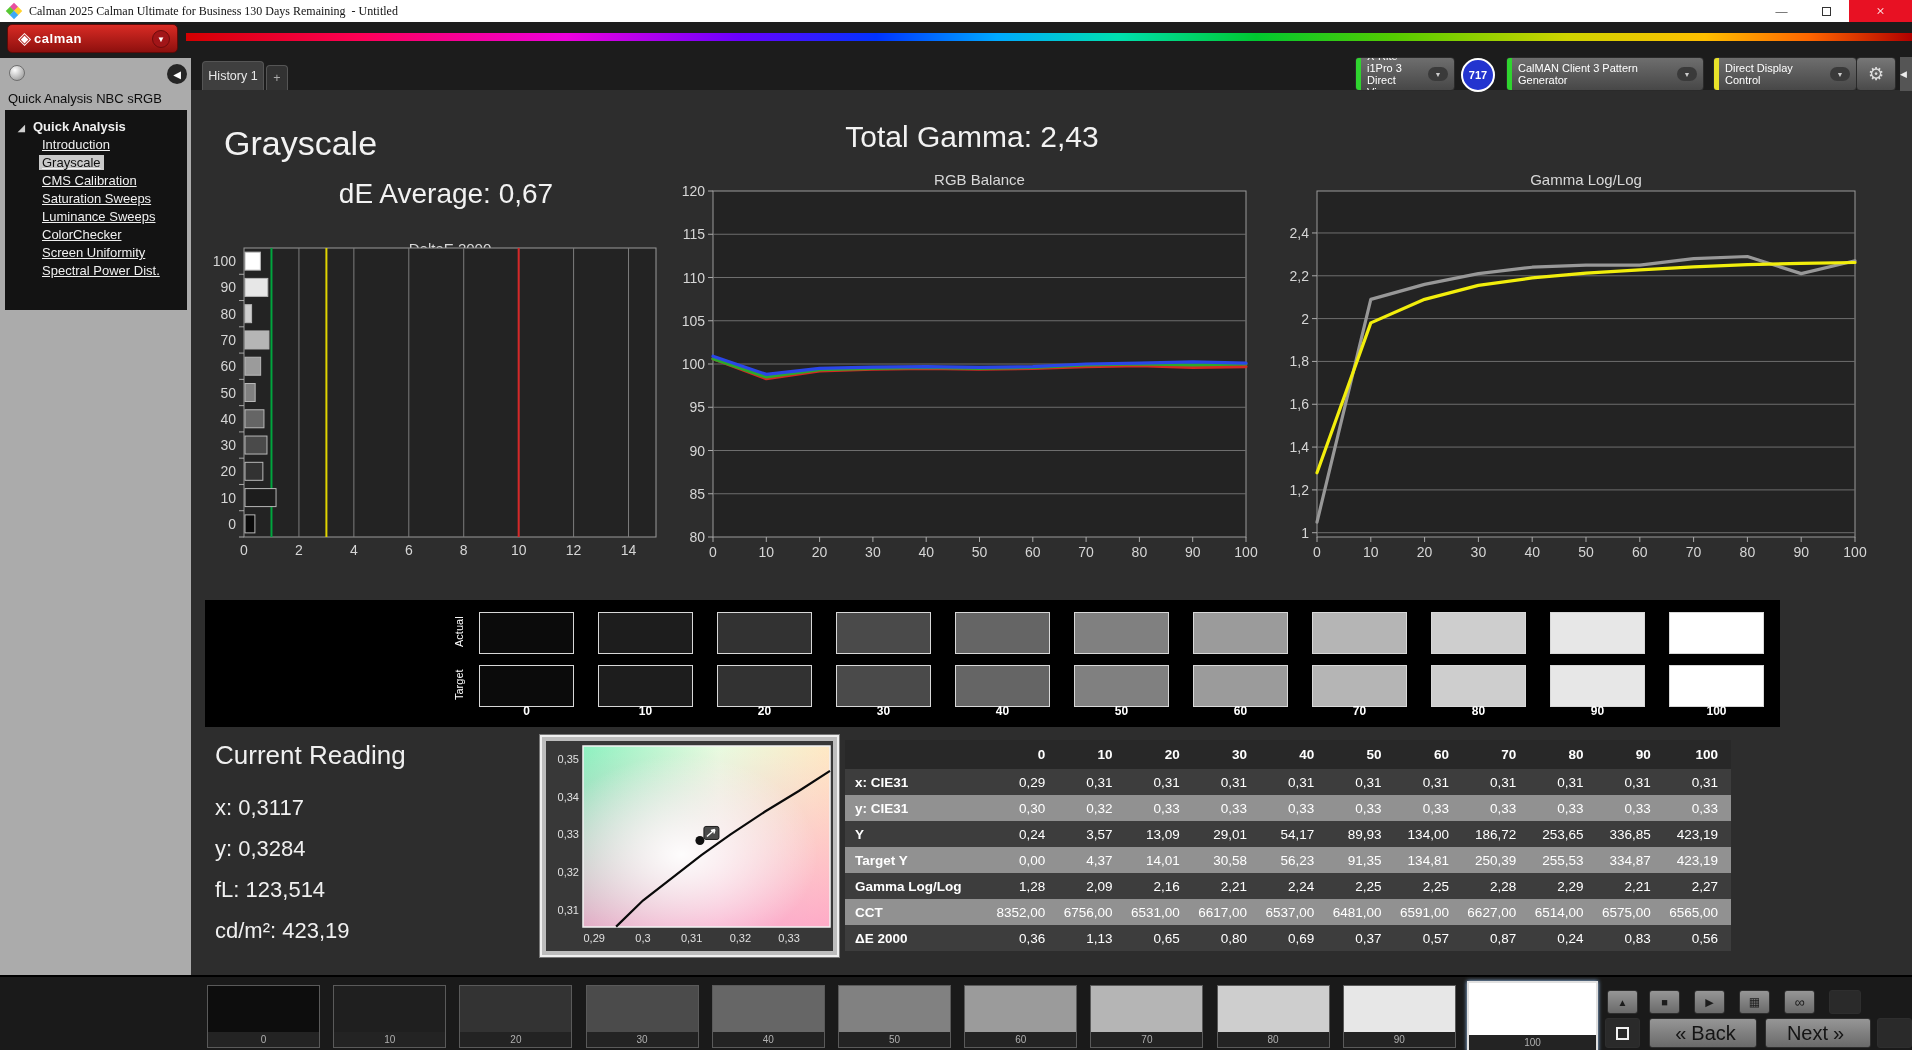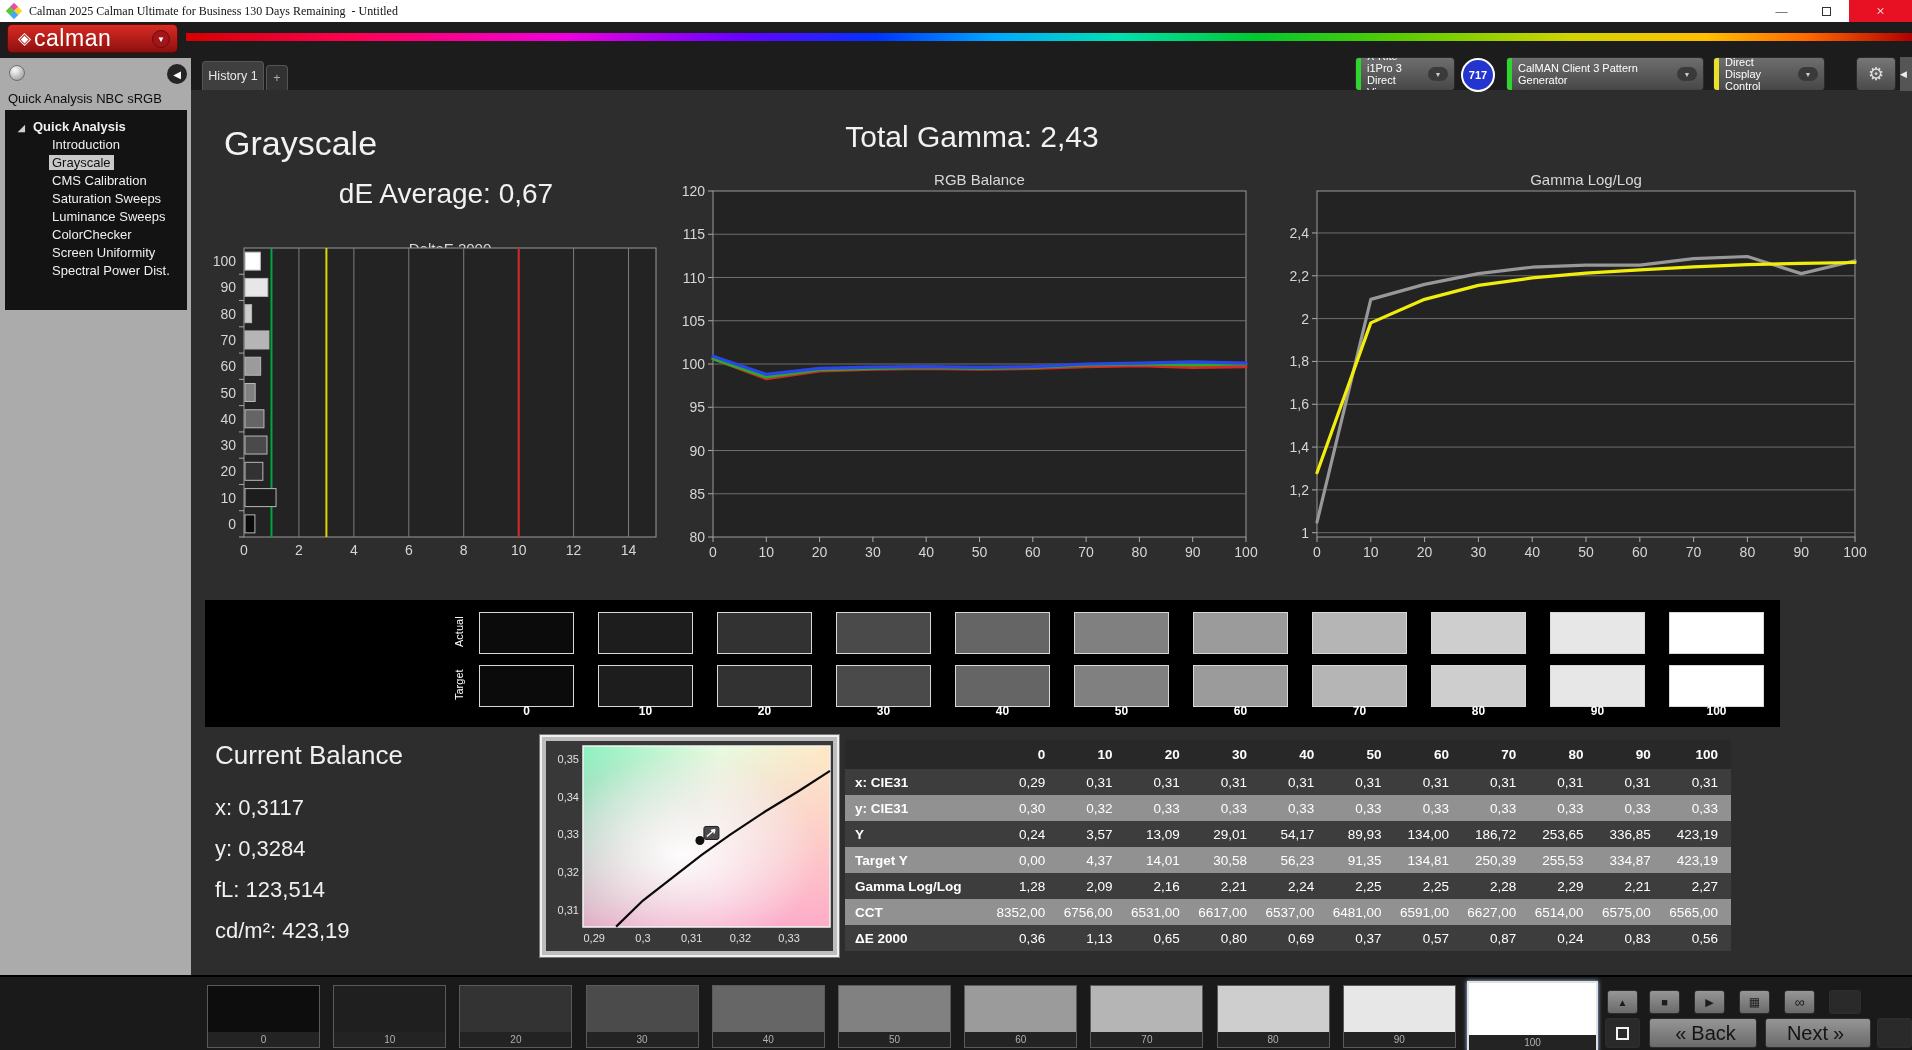"calman" #logo-btn .word { font-size: 23px -> 13px; font-weight: normal -> bold }
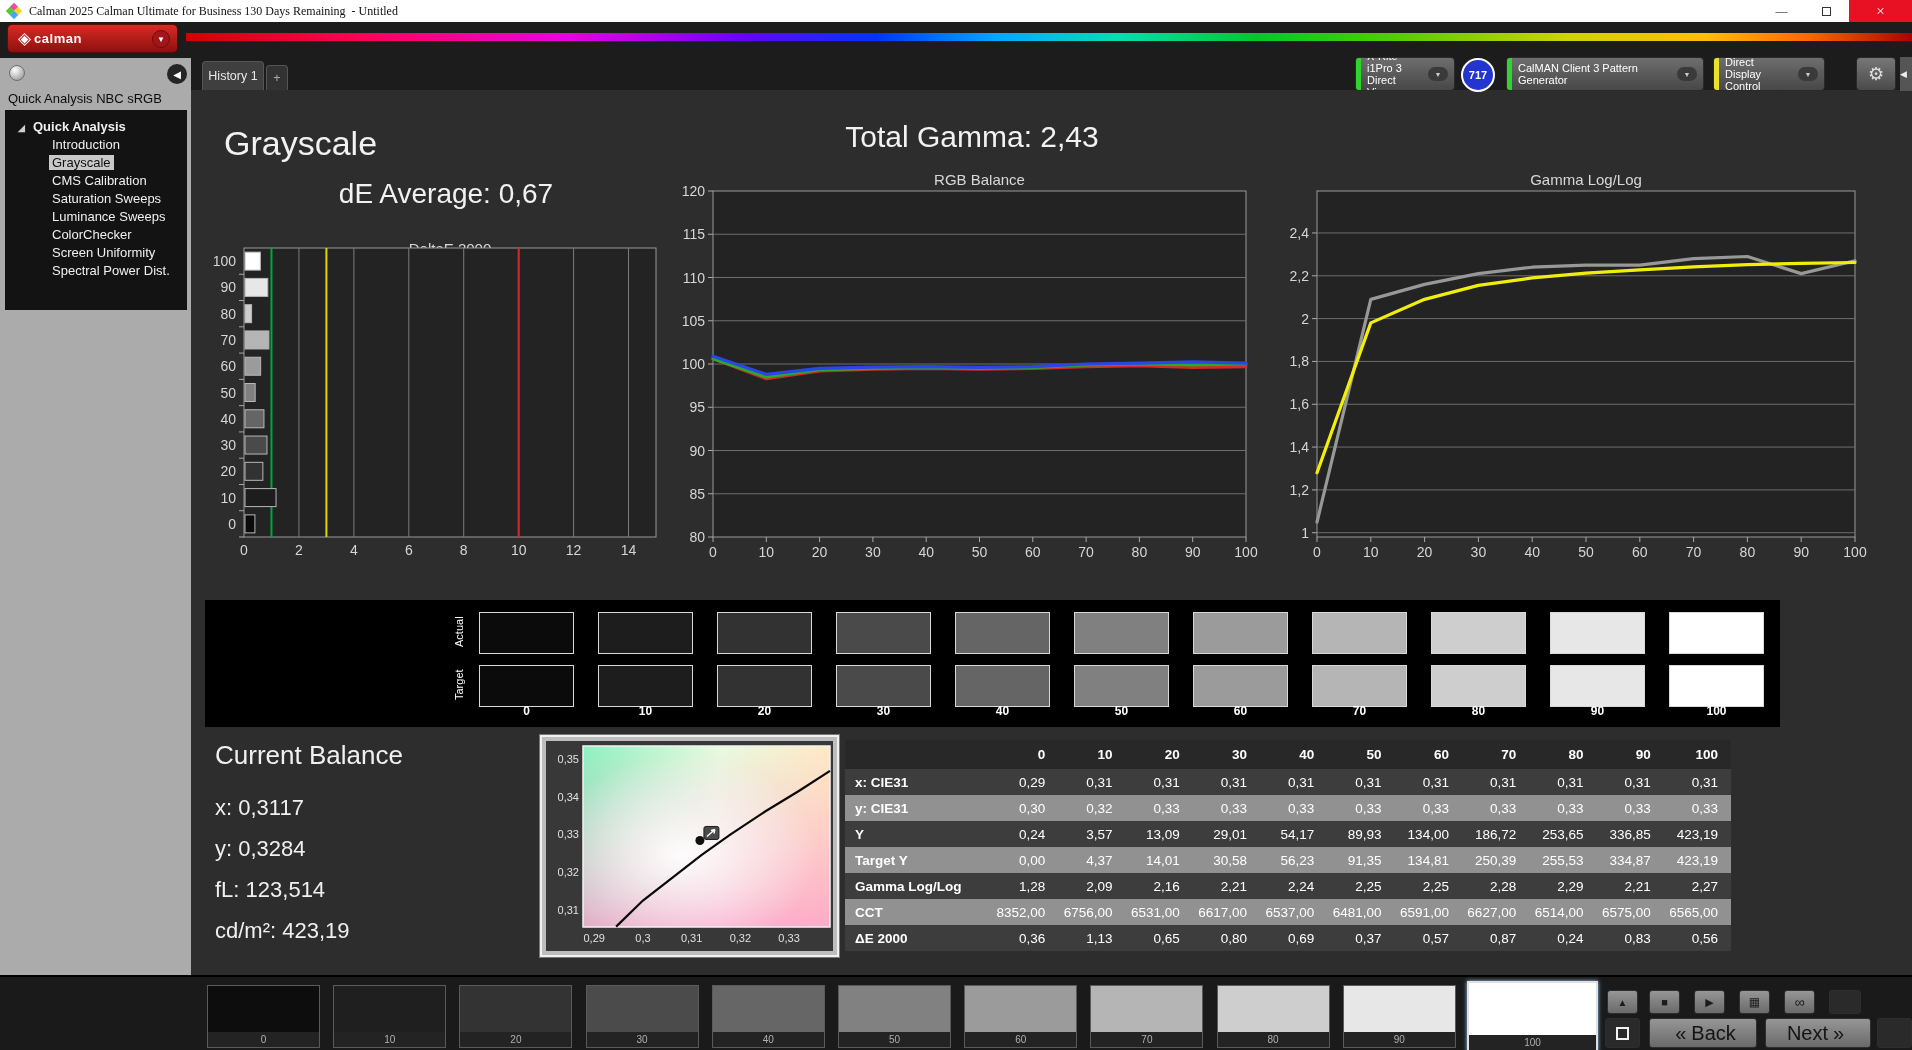"Direct Display Control" #dd-ddc { width: 112px -> 144px }
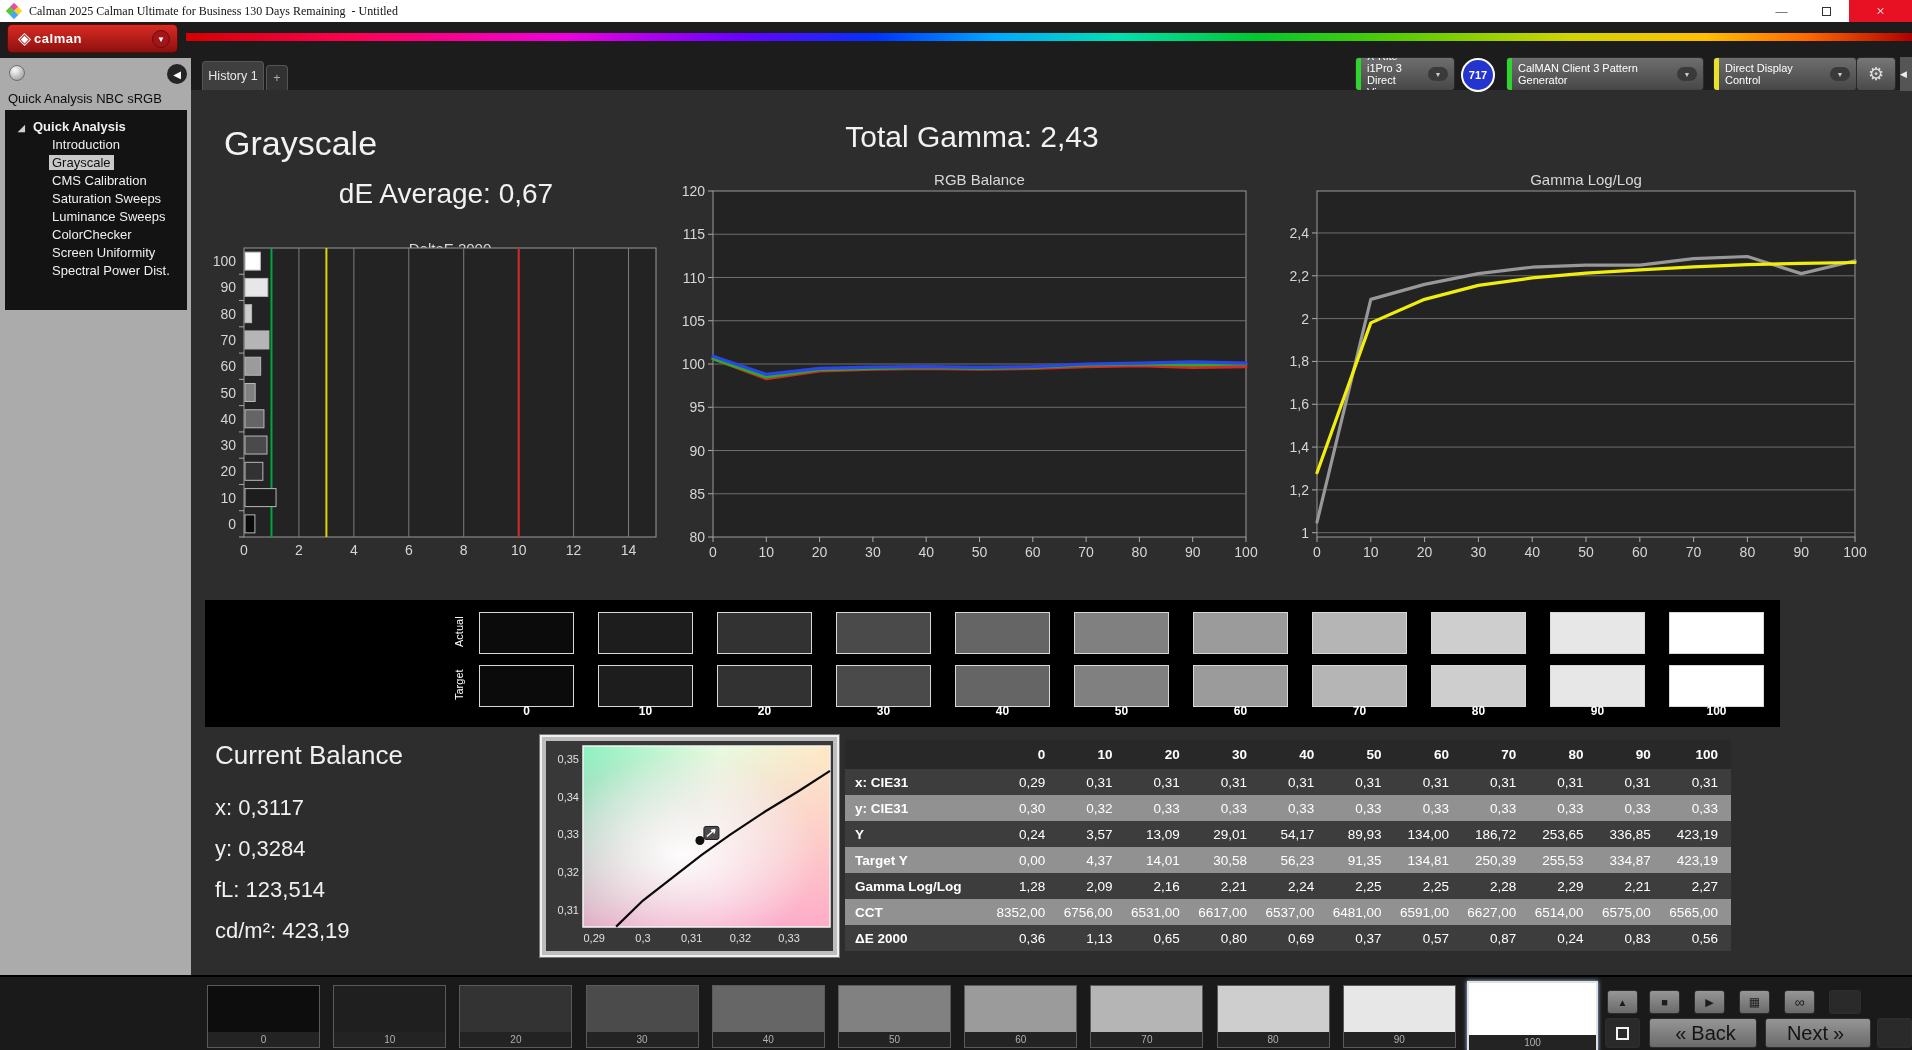"Introduction" #tree .item { padding-left: 44px -> 34px; text-decoration: none -> underline }
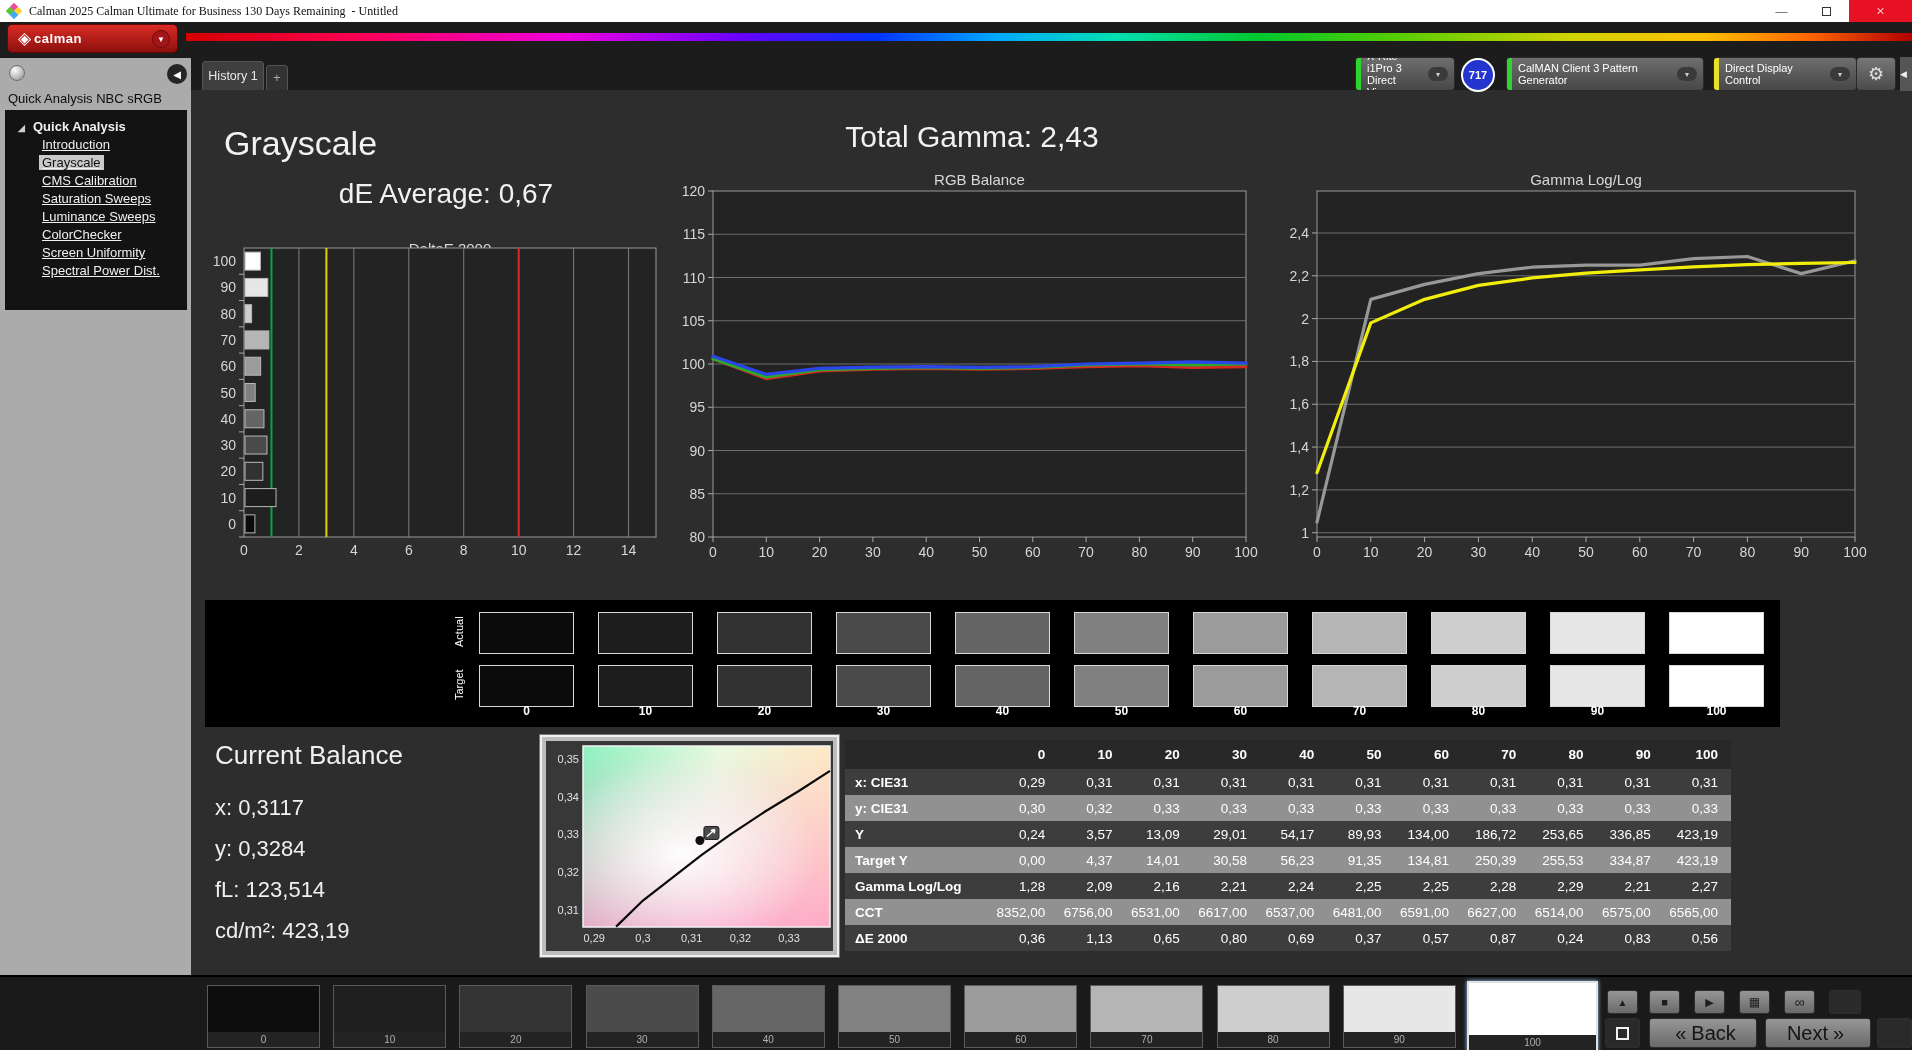"Current Balance" div.rtitle { text: Balance -> Reading }
